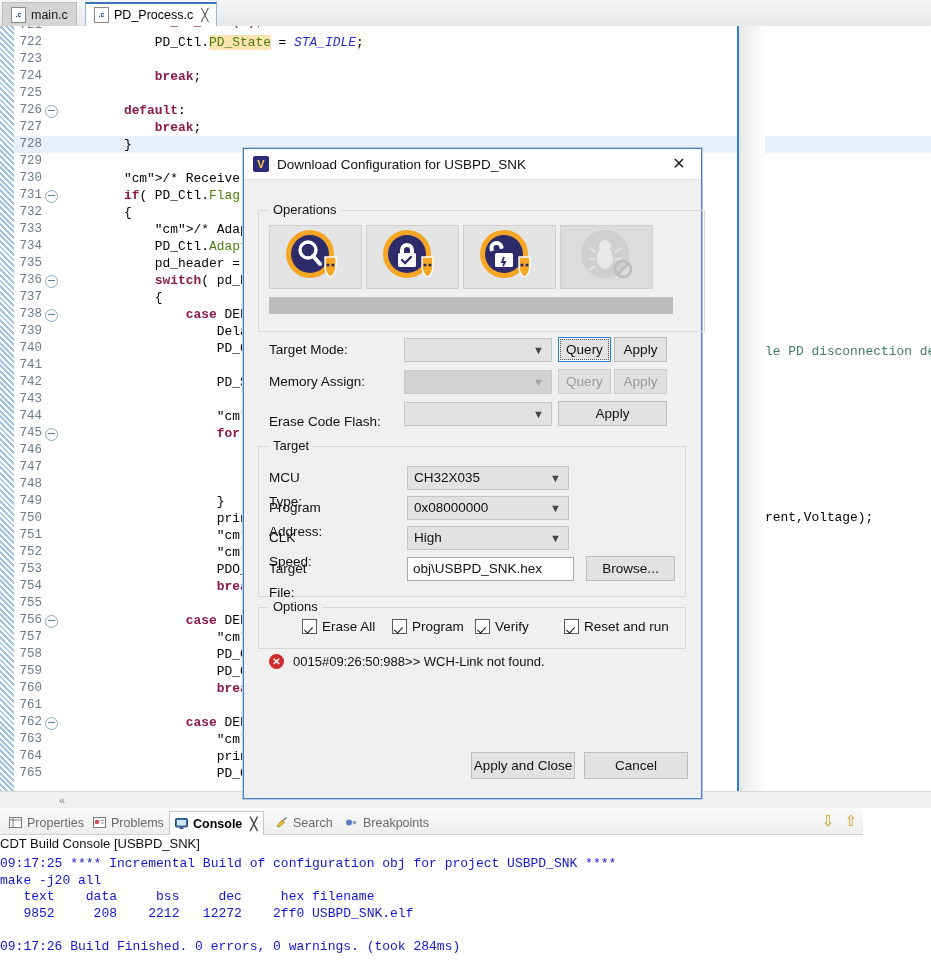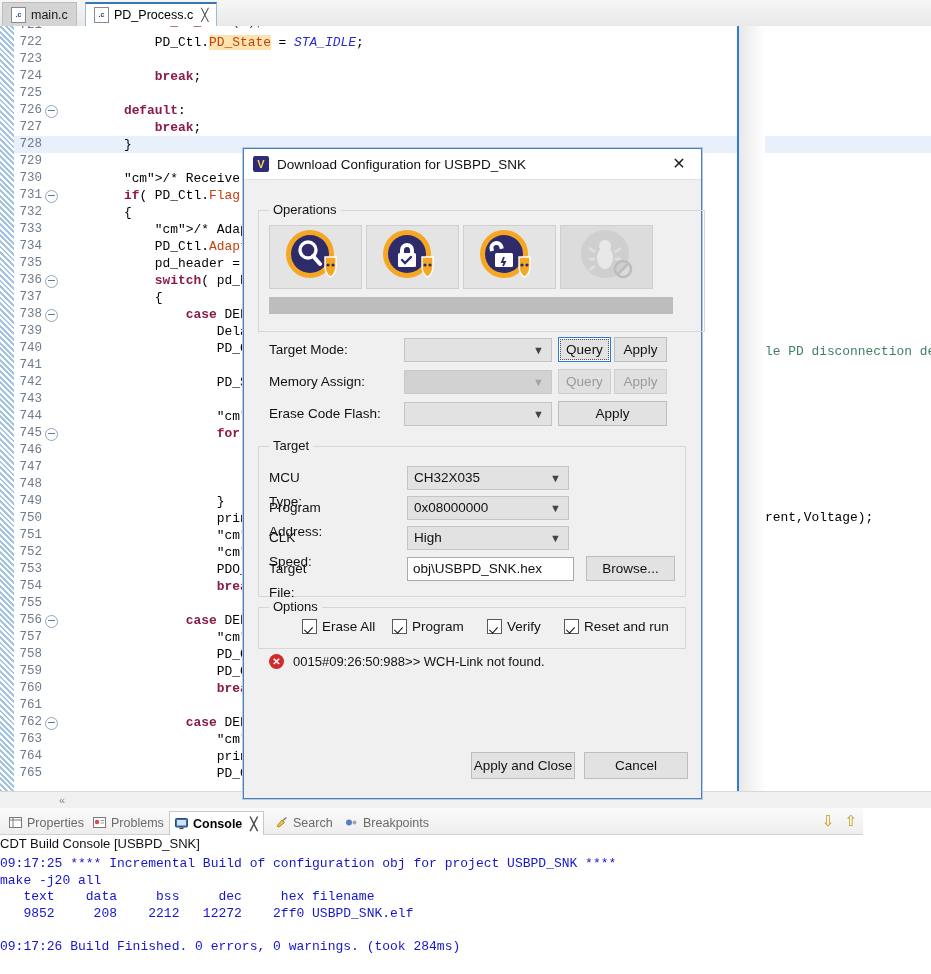"PD_State" .fld { color: #c2410c -> #4d7c0f }
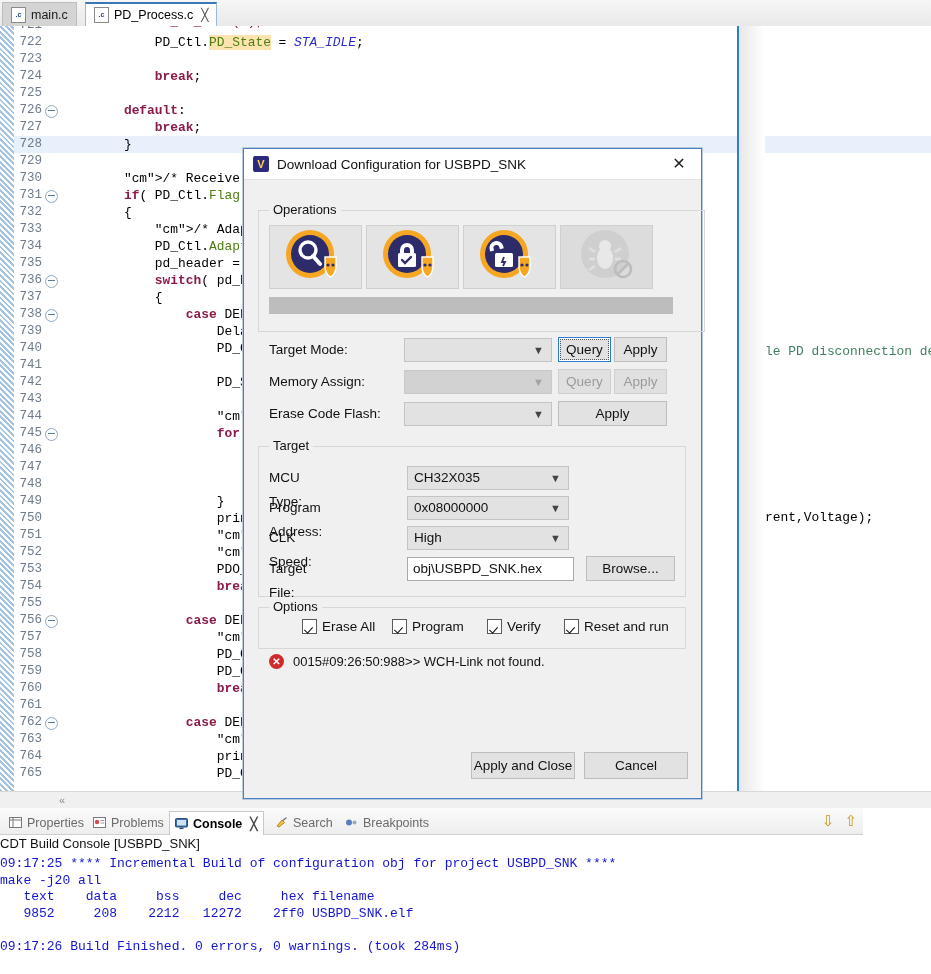"Erase Code Flash:" span.flabel { margin-top: none -> 8px }
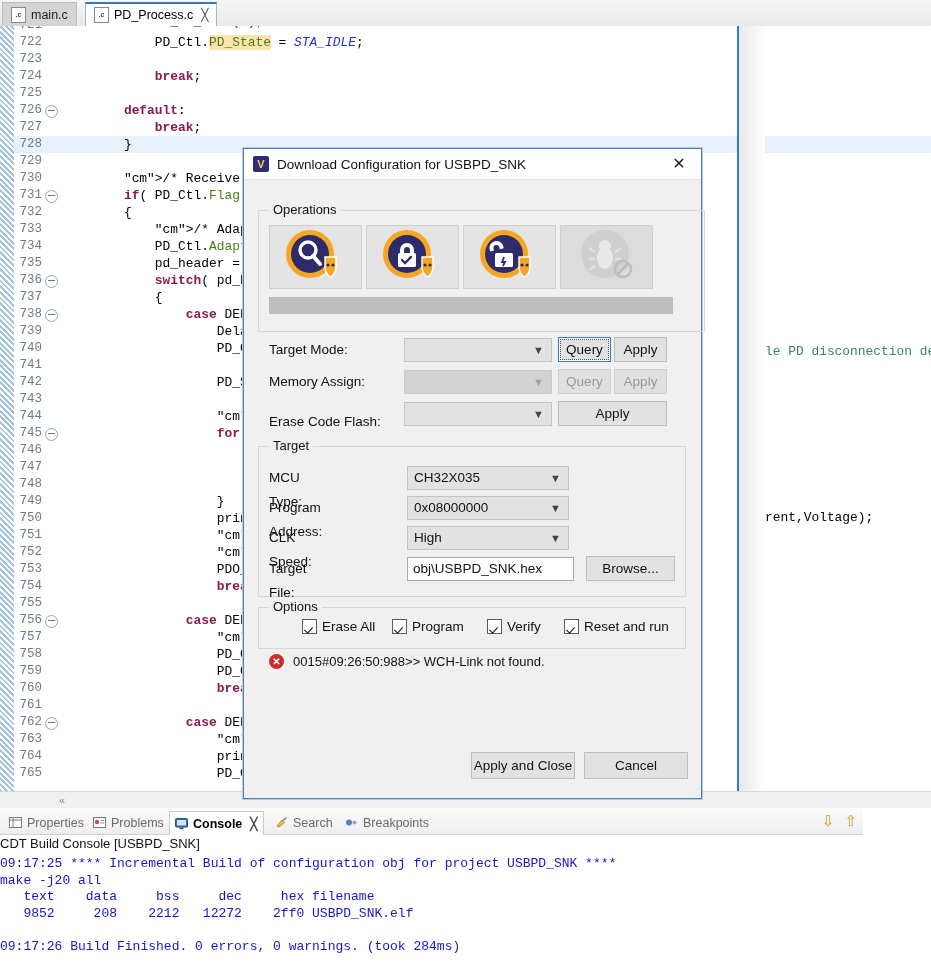"Verify" div.chk { left: 243px -> 231px }
